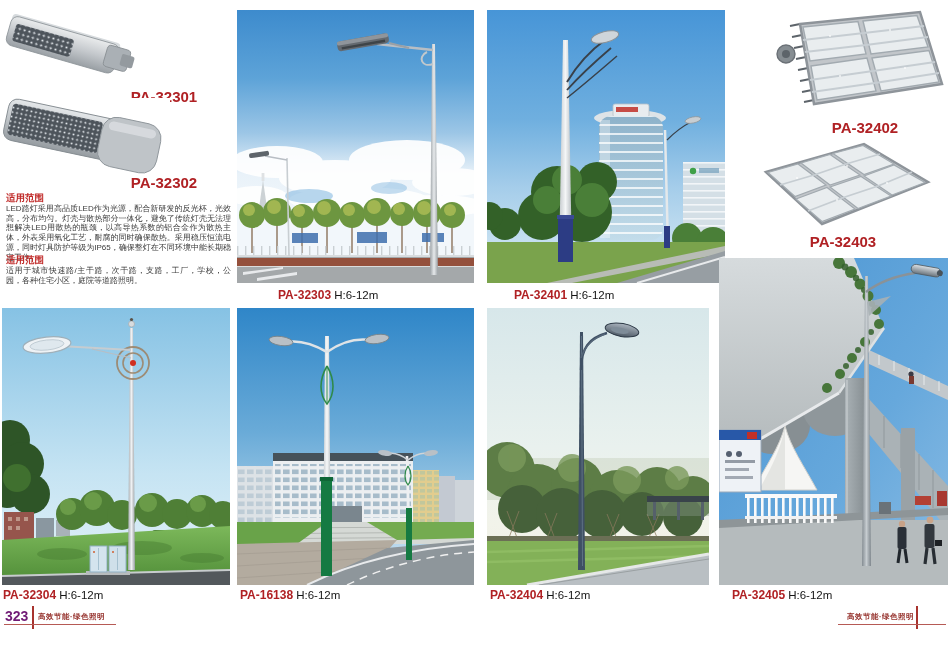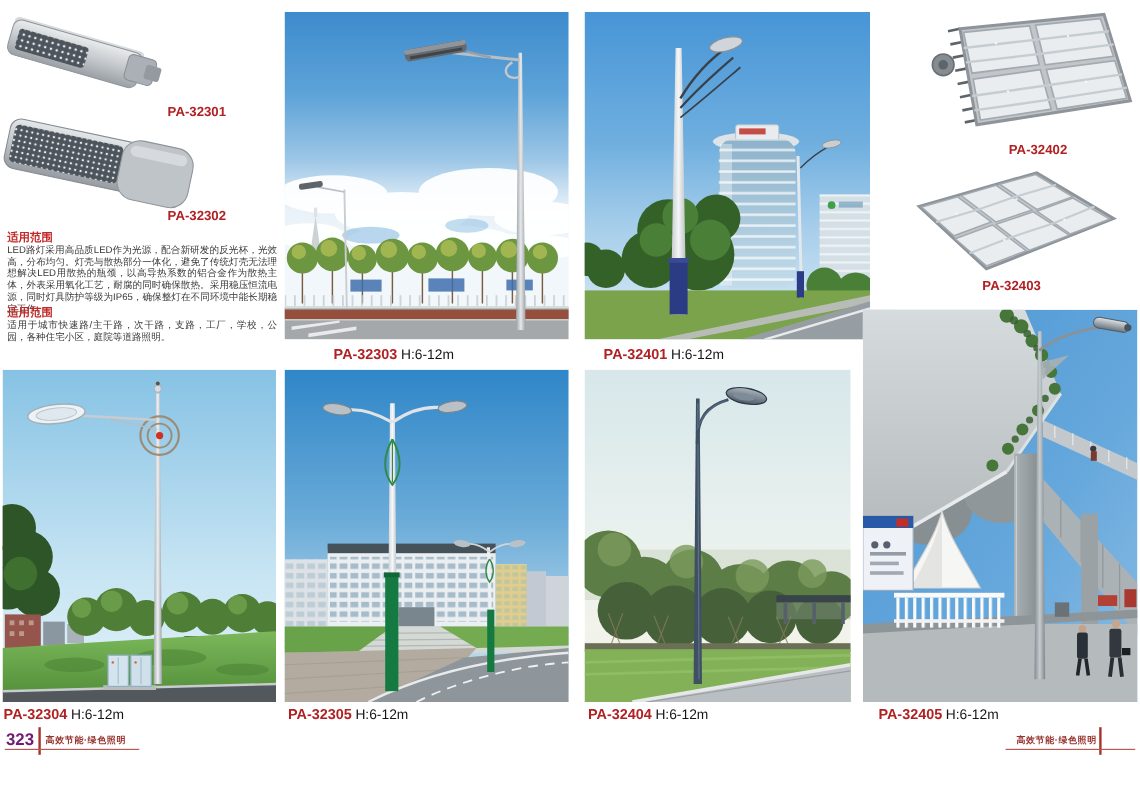"PA-32301" .code-label { font-size: 11px -> 15px }
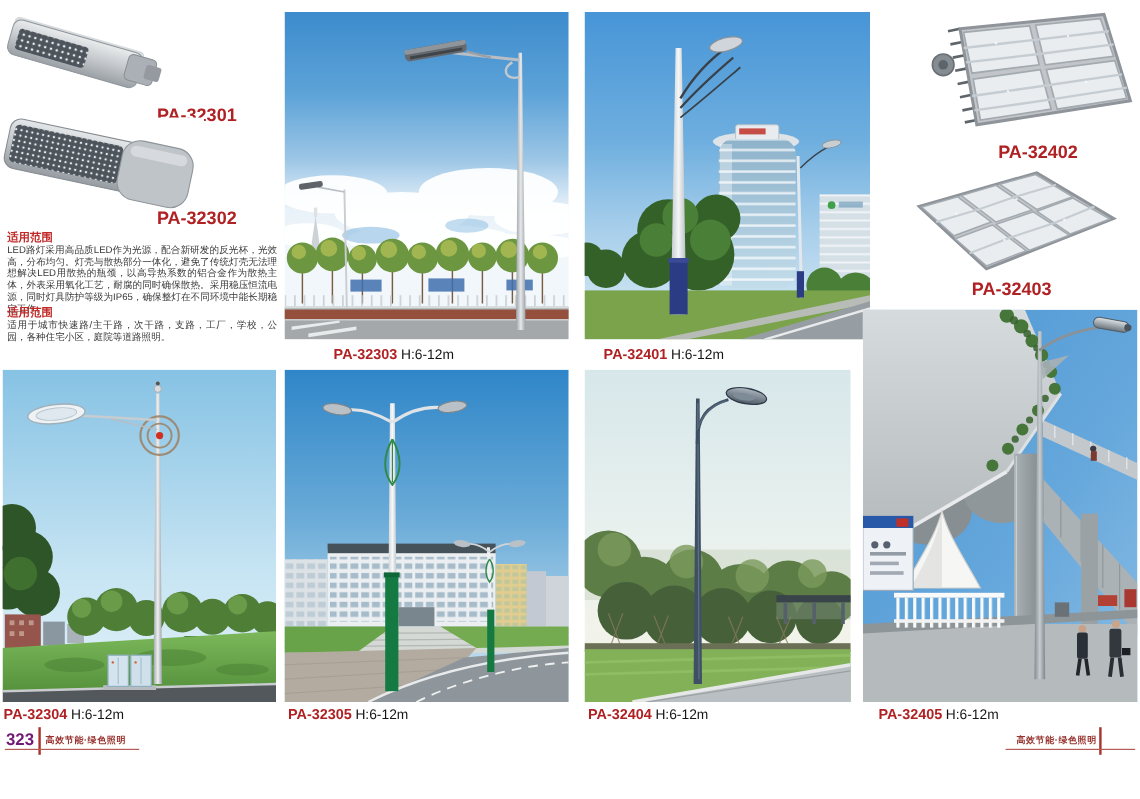"PA-32401 H:6-12m" div.cap { left: 503px -> 514px }
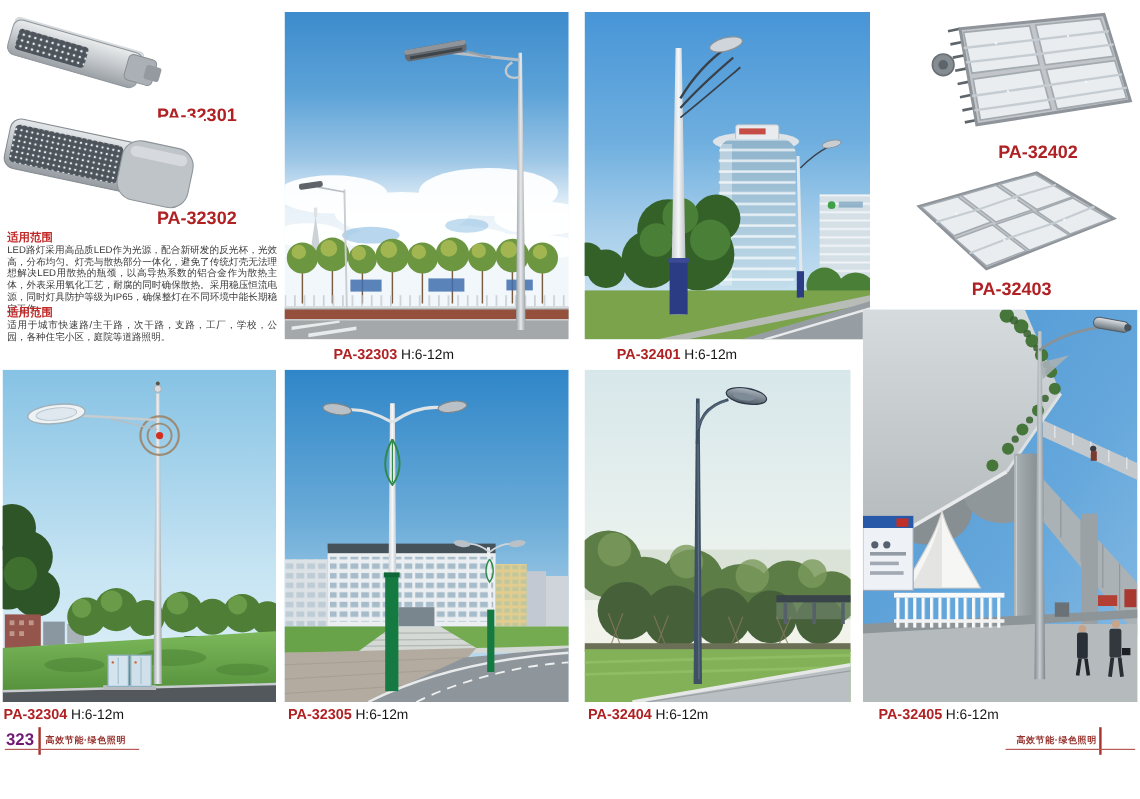"PA-32305" span.code { text: PA-32305 -> PA-16138 }
